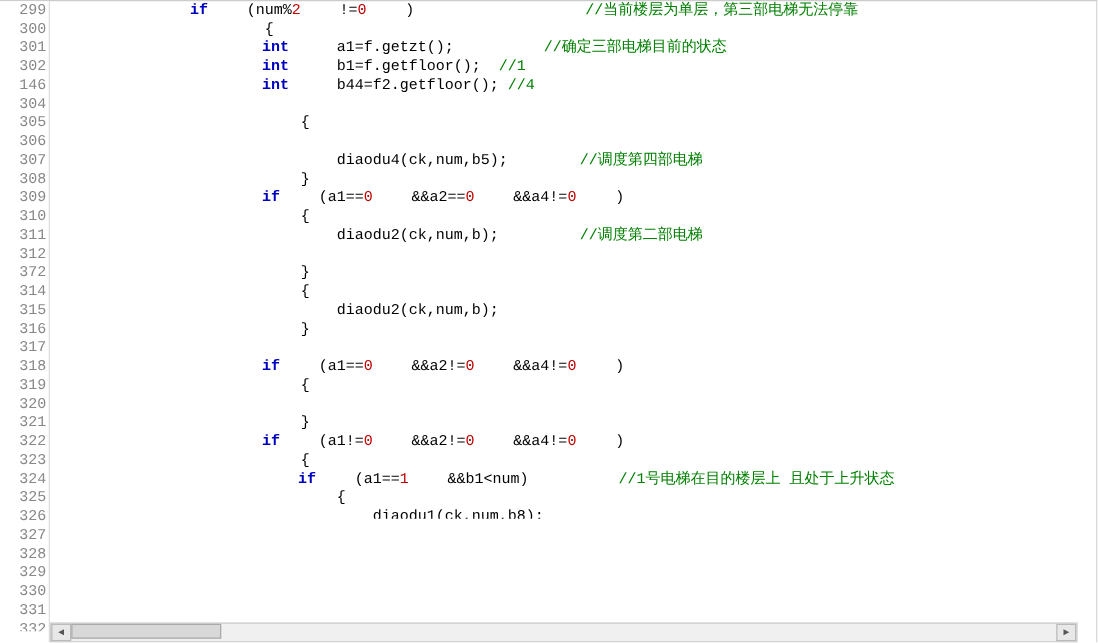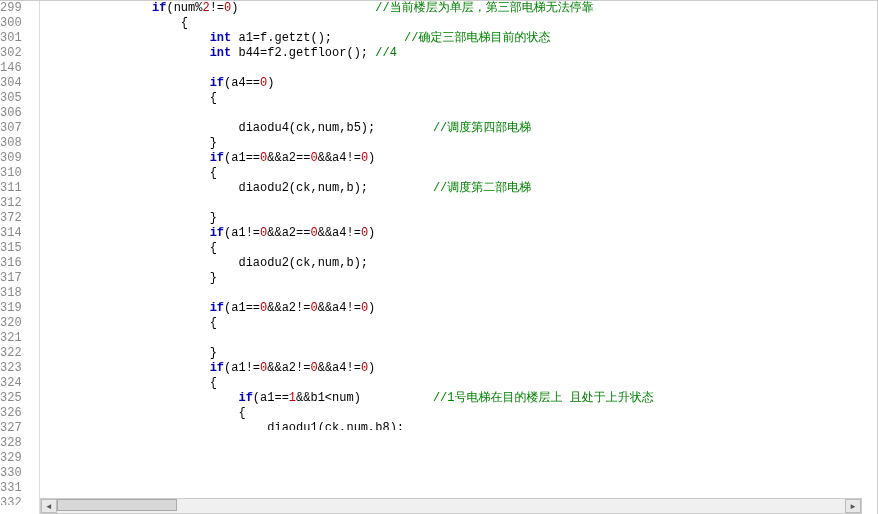"299" .gutter { text-align: left -> right }
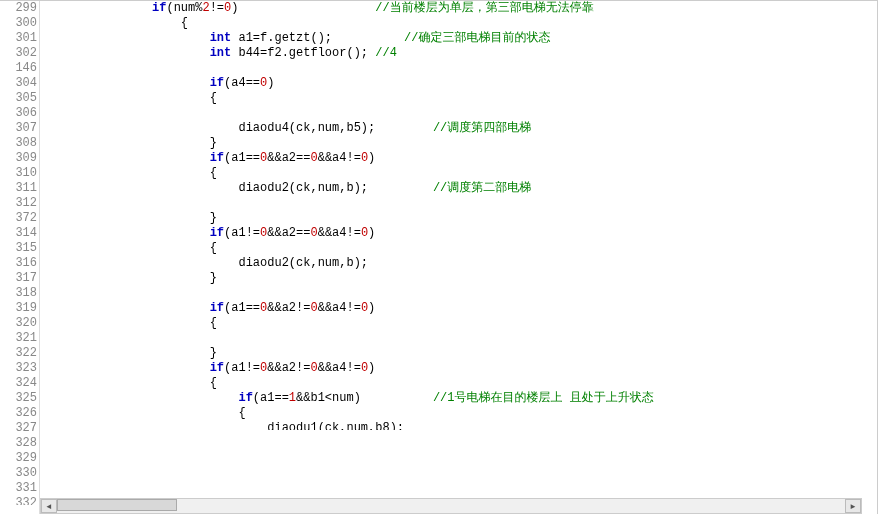"(num%" .id { margin-left: none -> 31px }
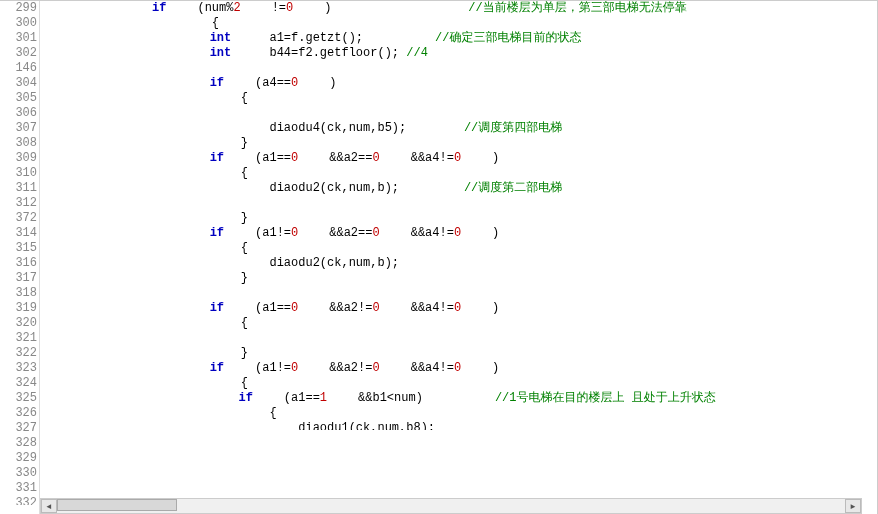"int b1=f.getfloor(); //1" div.code-line { html: none -> <div> <span>int</span><span> b1=f.getfloor(); </span><span>//1</span></div> }
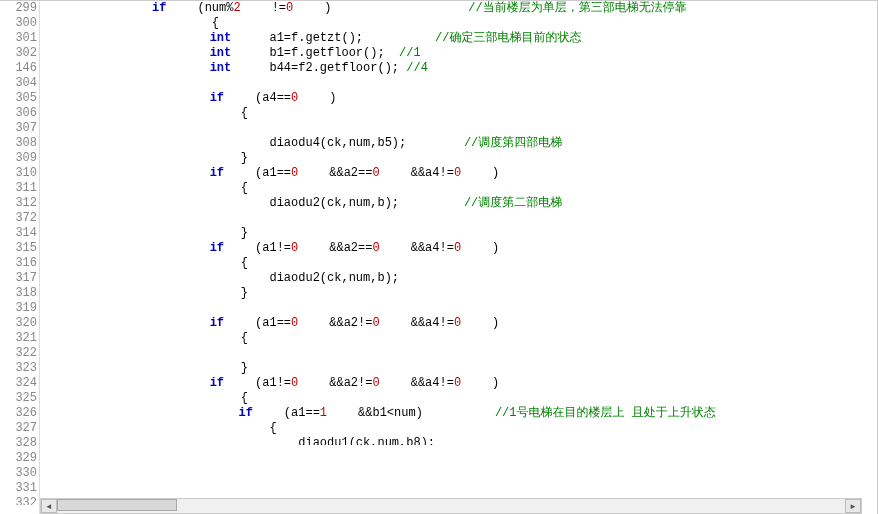"if (a4==0 )" div.code-line { html: <div> <span>if</span><span>(a4==</span><span>0</span><span>)</span></div> -> none }
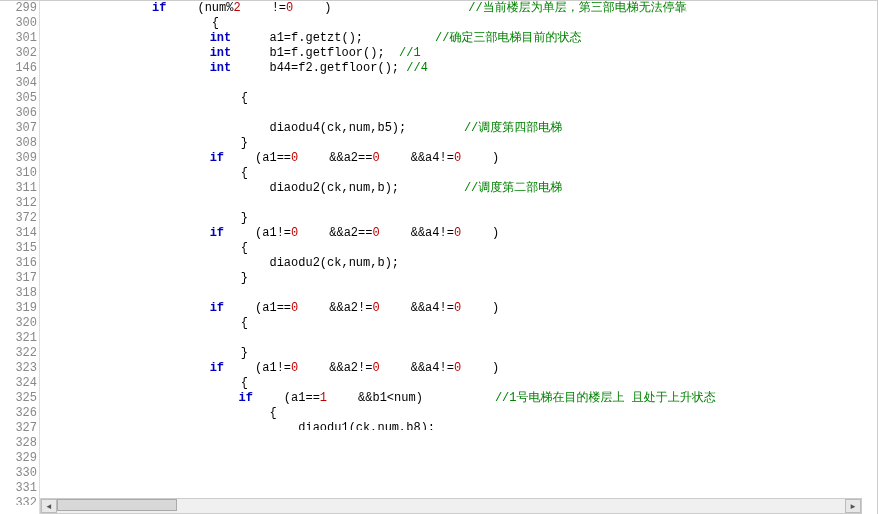"if (a1!=0 &&a2==0 &&a4!=0 )" div.code-line { html: <div> <span>if</span><span>(a1!=</span><span>0</span><span>&amp;&amp;a2==</span><span>0</span><span>&amp;&amp;a4!=</span><span>0</span><span>)</span></div> -> none }
